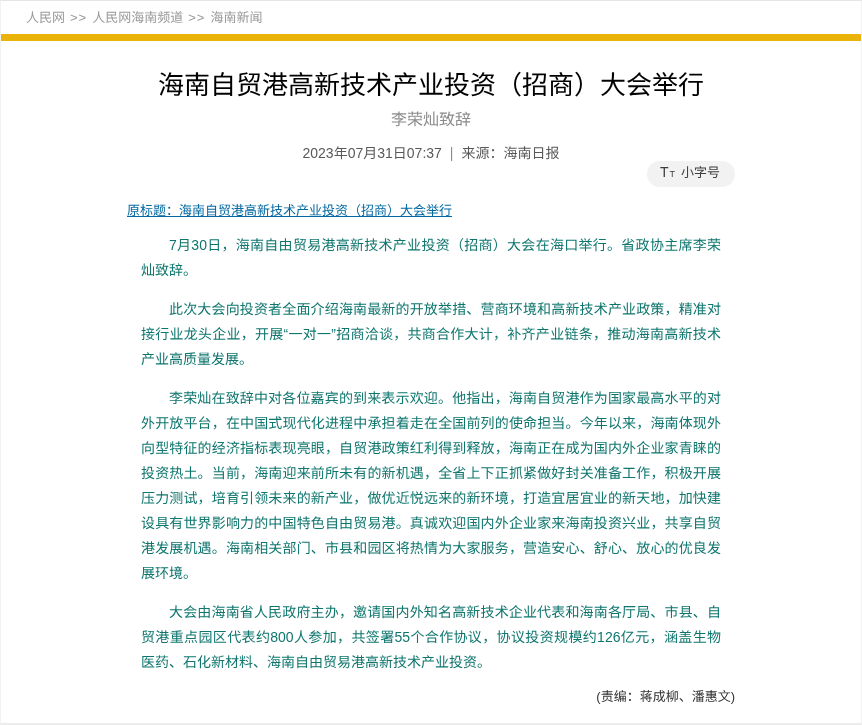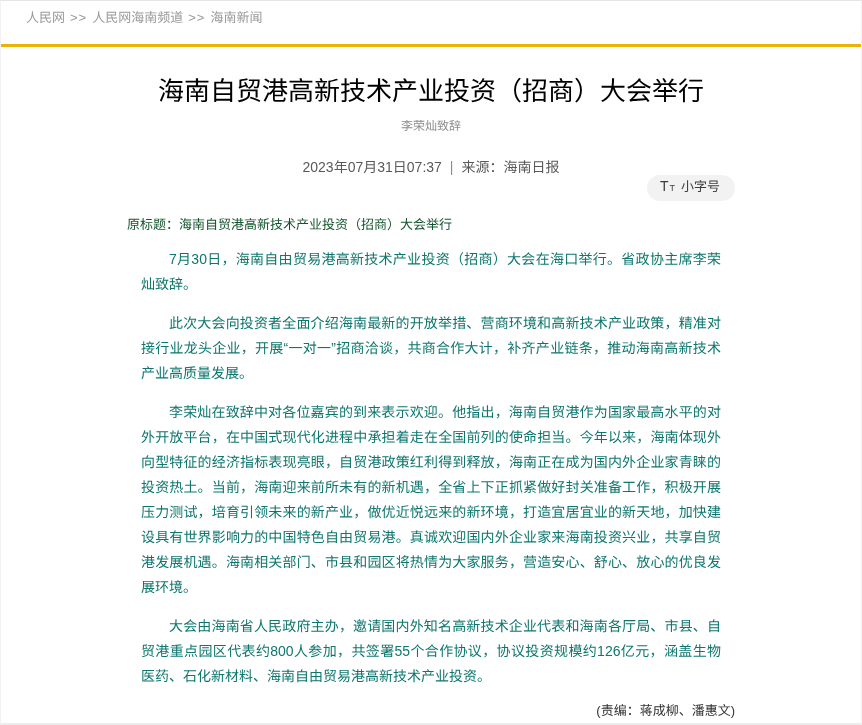"人民网 >> 人民网海南频道 >> 海南新闻" .breadcrumb-bar { border-bottom: 3px solid #eab308 -> 7px solid #eab308; padding: 9px 25px 19px 25px -> 9px 25px 9px 25px }
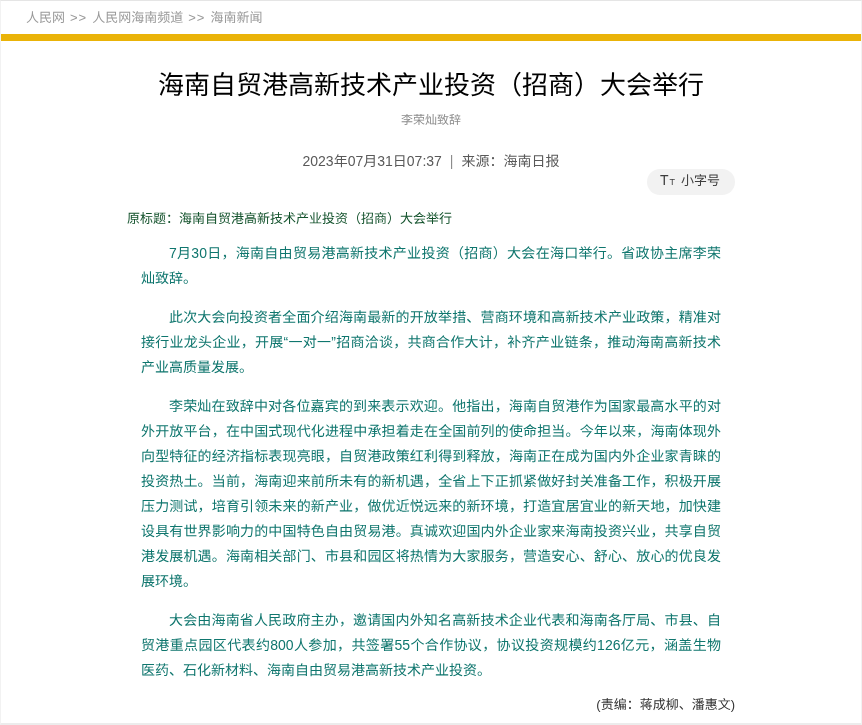"李荣灿致辞" .article-subtitle { font-size: 12px -> 16px }
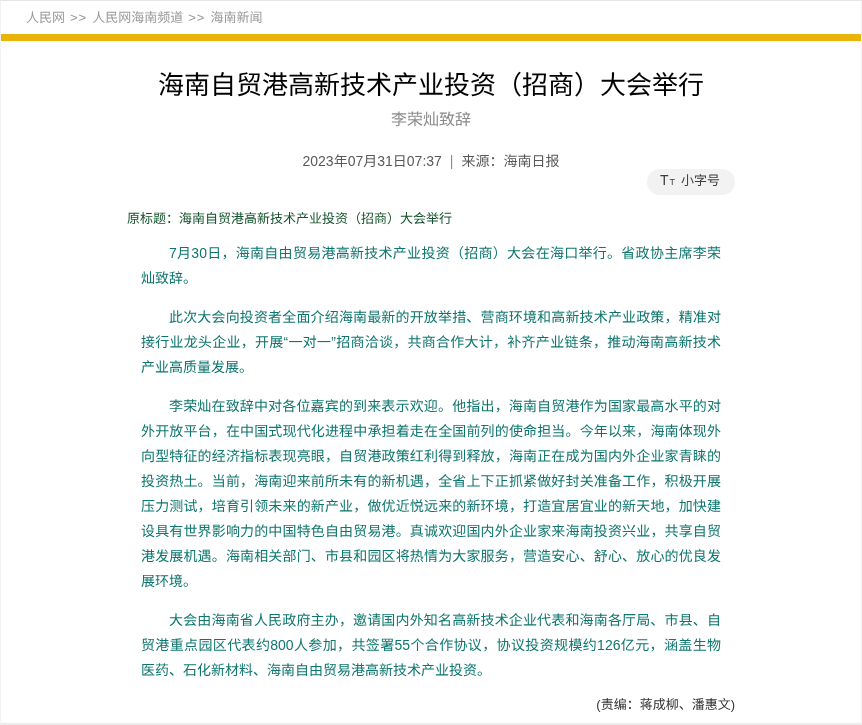"2023年07月31日07:37 | 来源：海南日报" .article-meta { margin-top: 26px -> 18px }
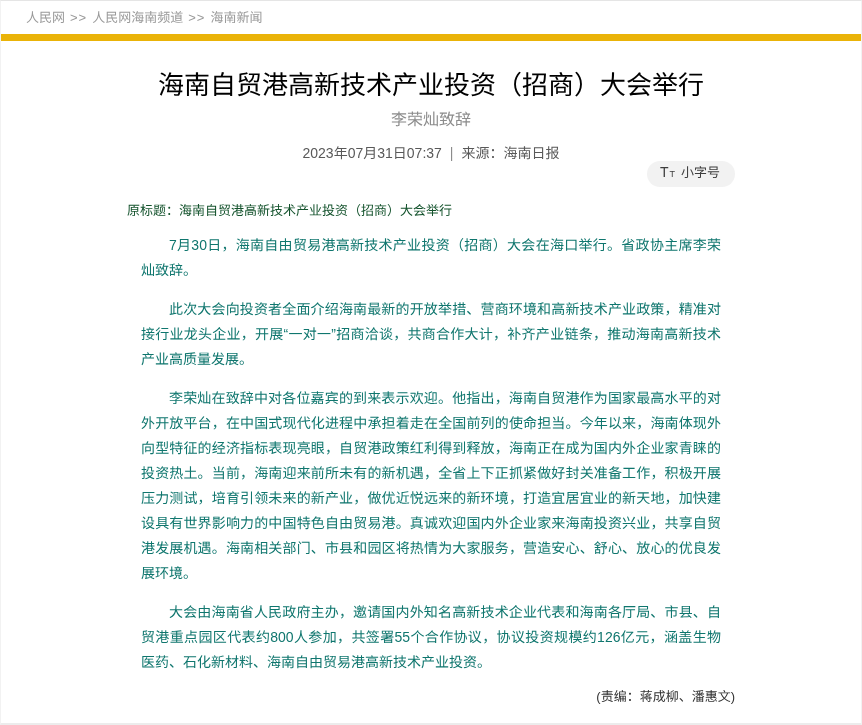"原标题：海南自贸港高新技术产业投资（招商）大会举行" .orig-title { color: #14532d -> #0369a1; text-decoration: none -> underline }
